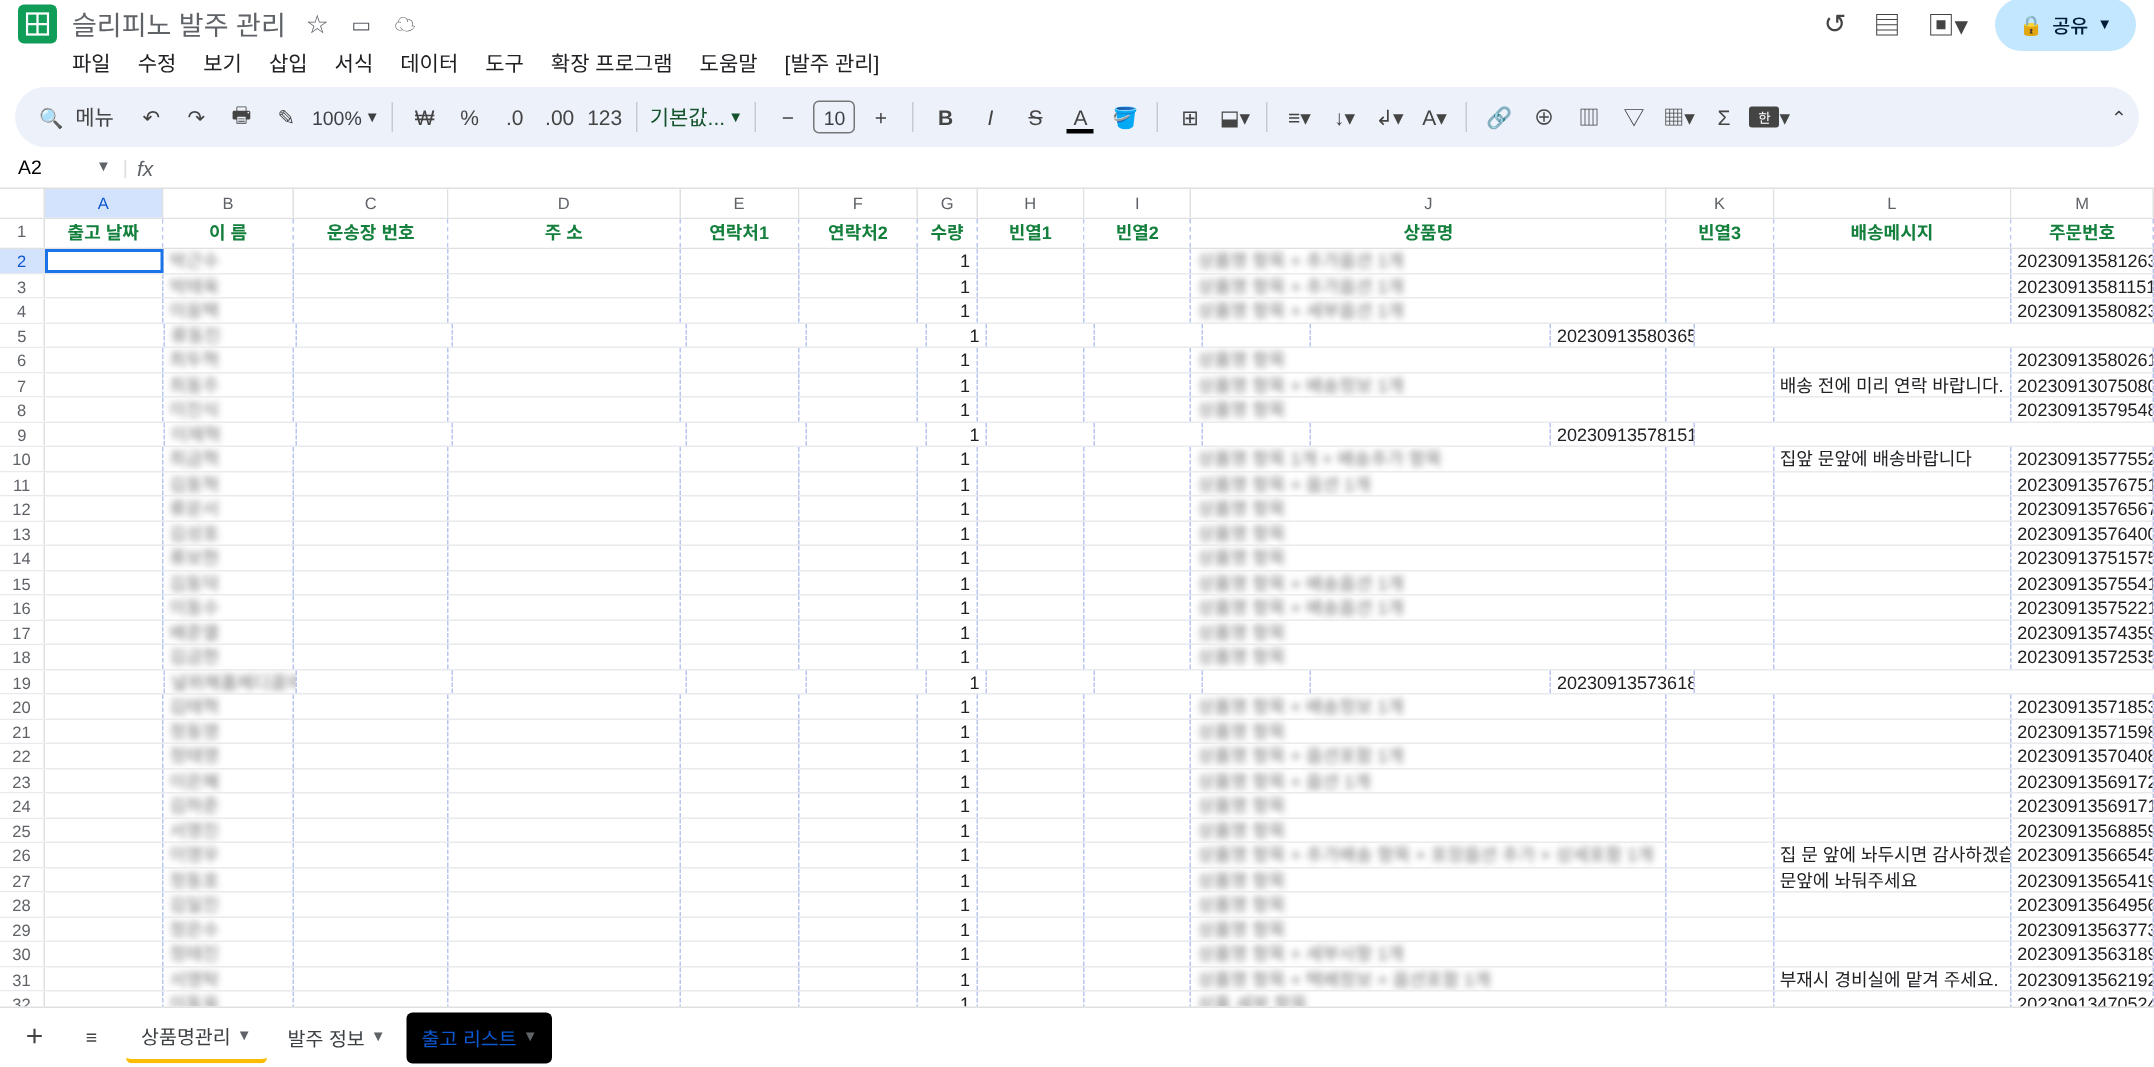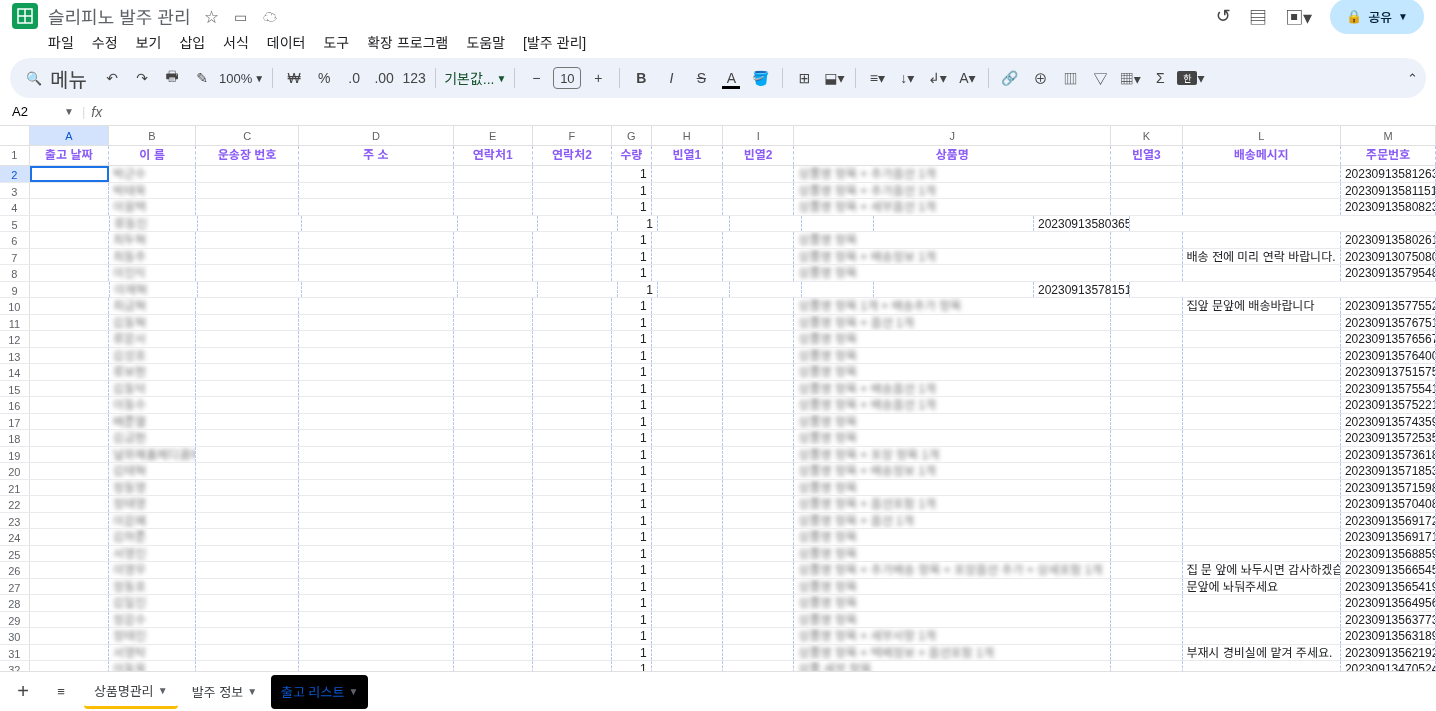"메뉴" .tb-search-text { font-size: 20px -> 14px }
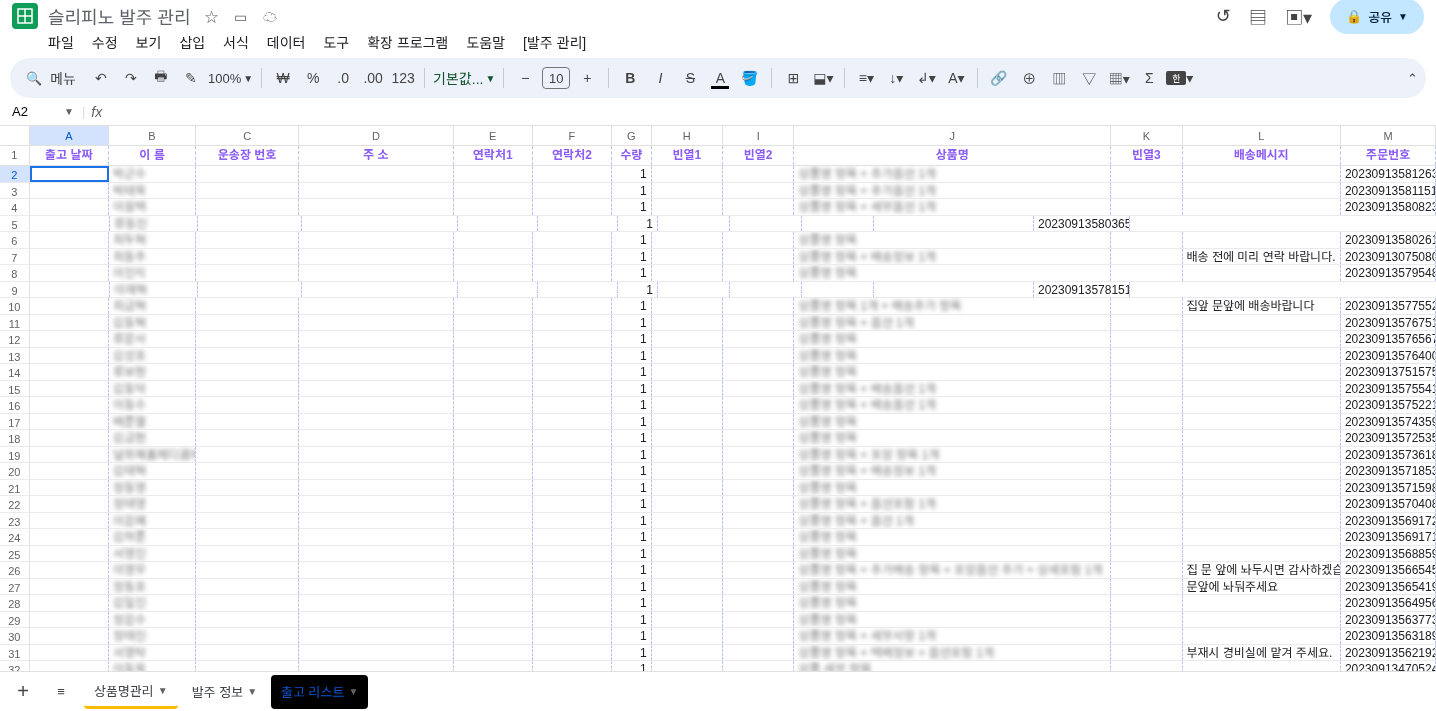"출고 날짜" .hc { color: #8b5cf6 -> #15803d }
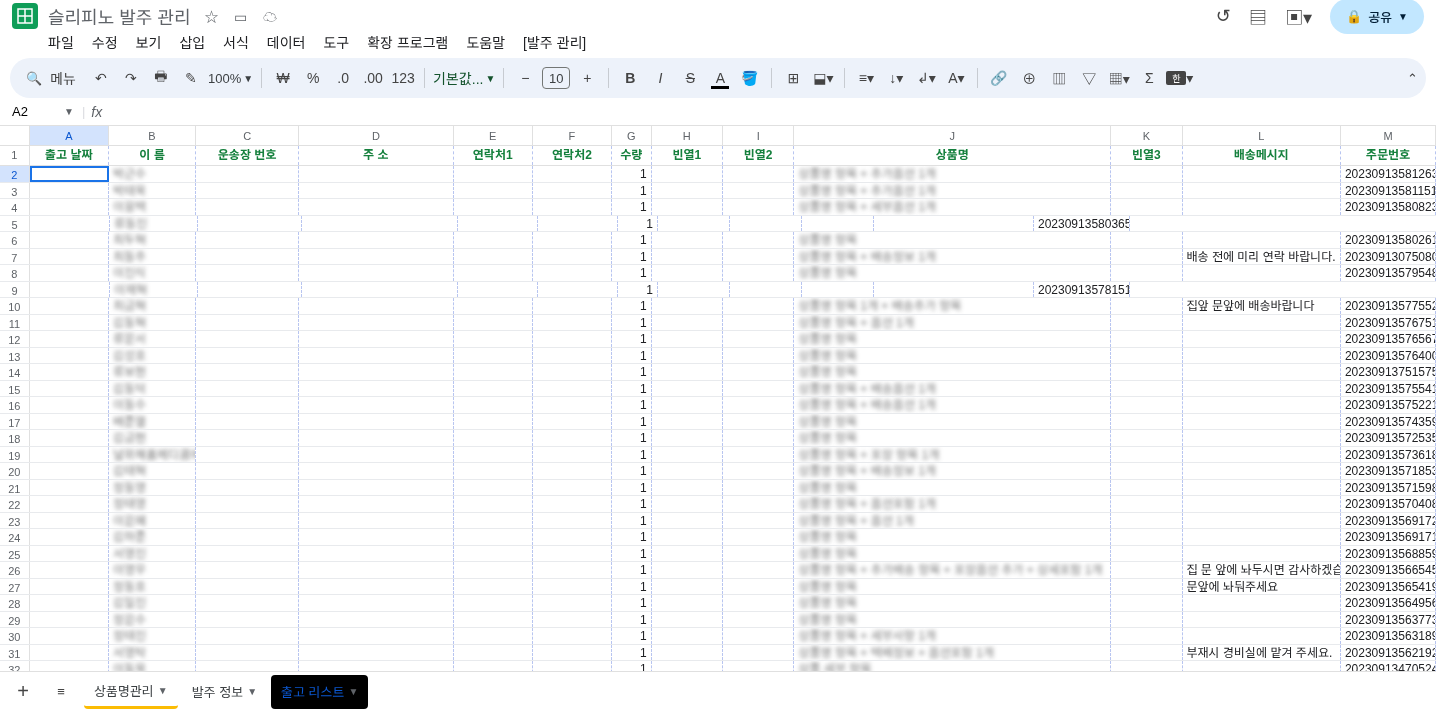"상품명 항목 + 포장 항목" div.cell { html: <div>상품명 항목 + 포장 항목 1개</div> -> none }
